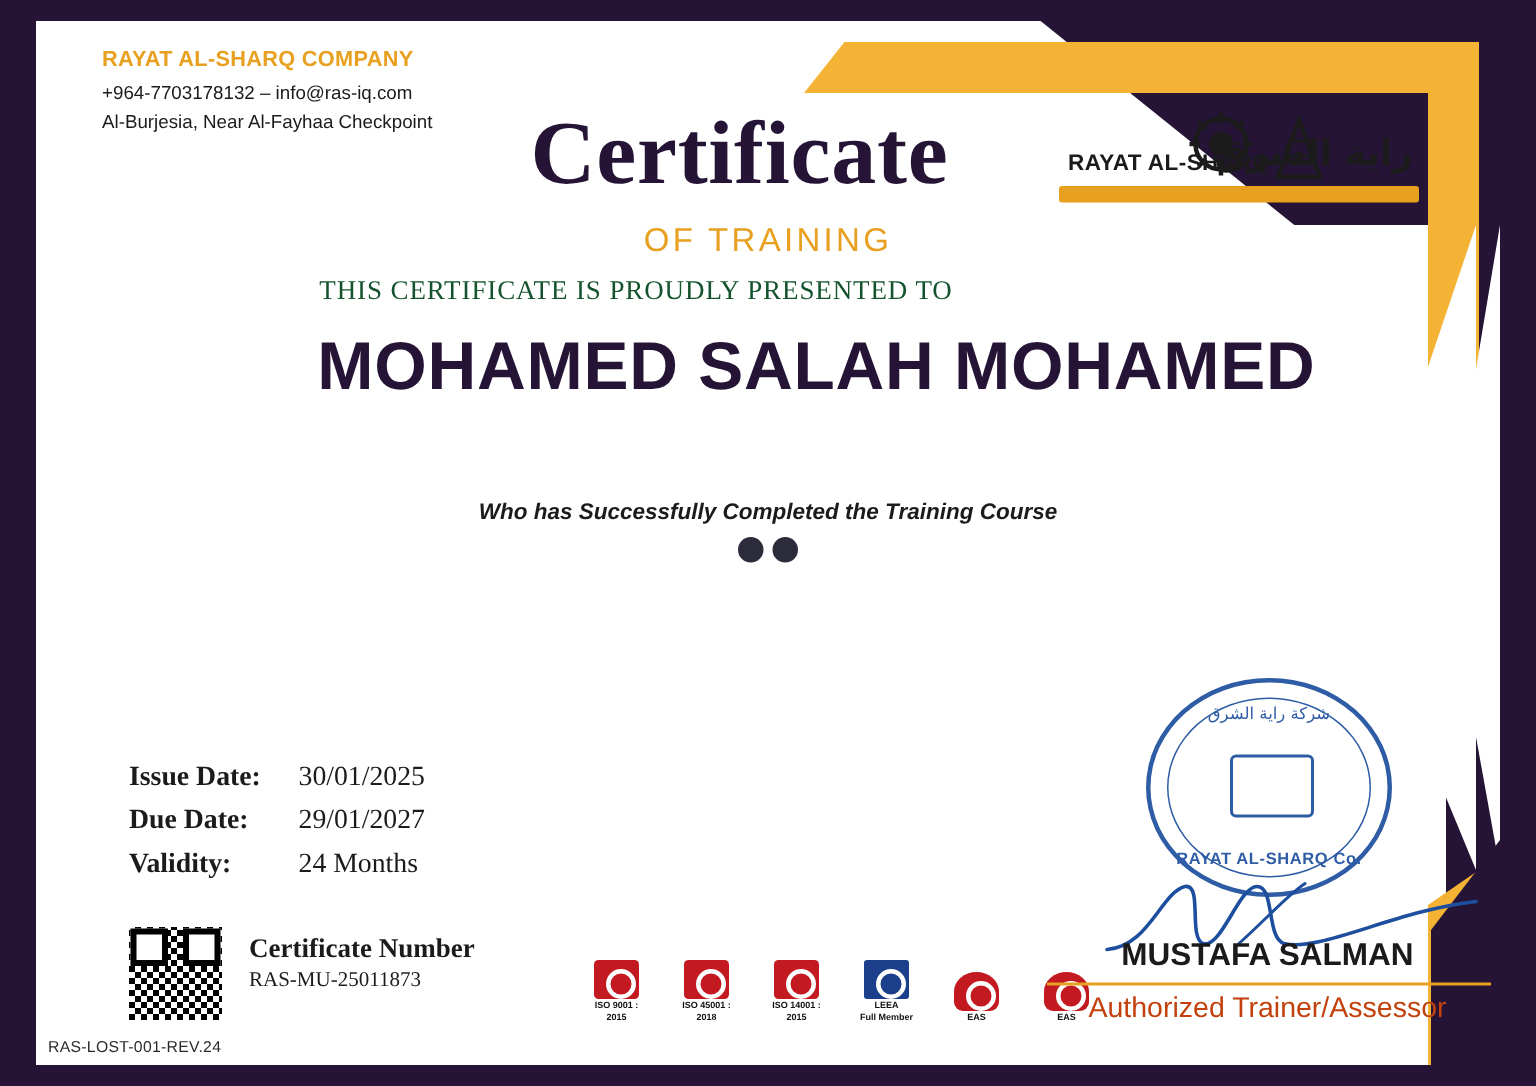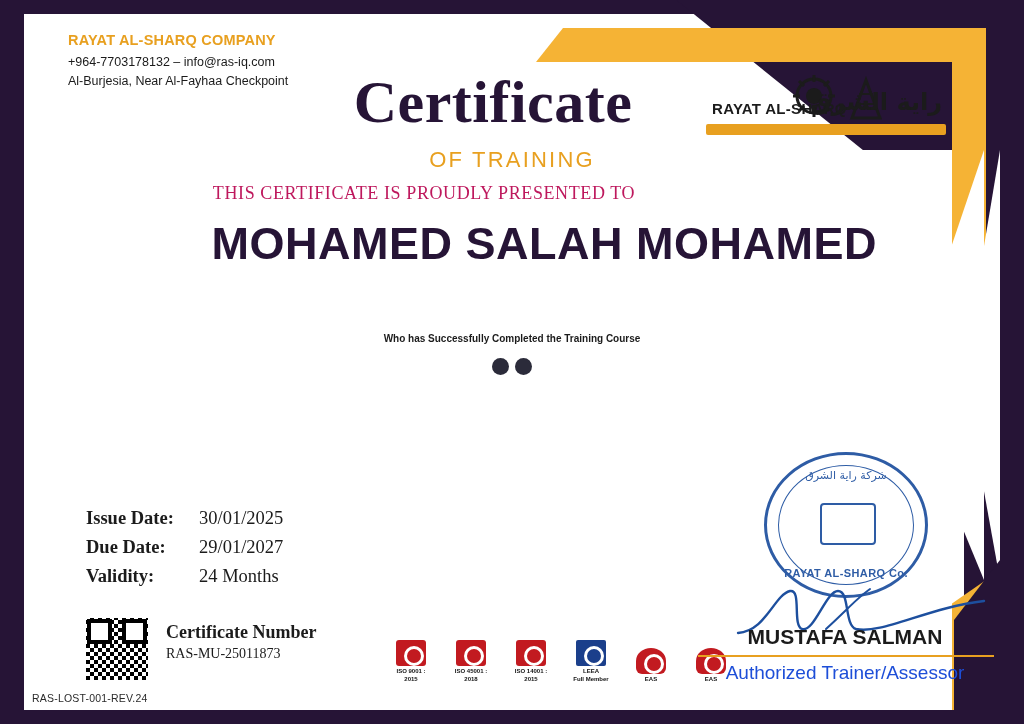"THIS CERTIFICATE IS PROUDLY PRESENTED" .presented-line { color: #be185d -> #14532d }
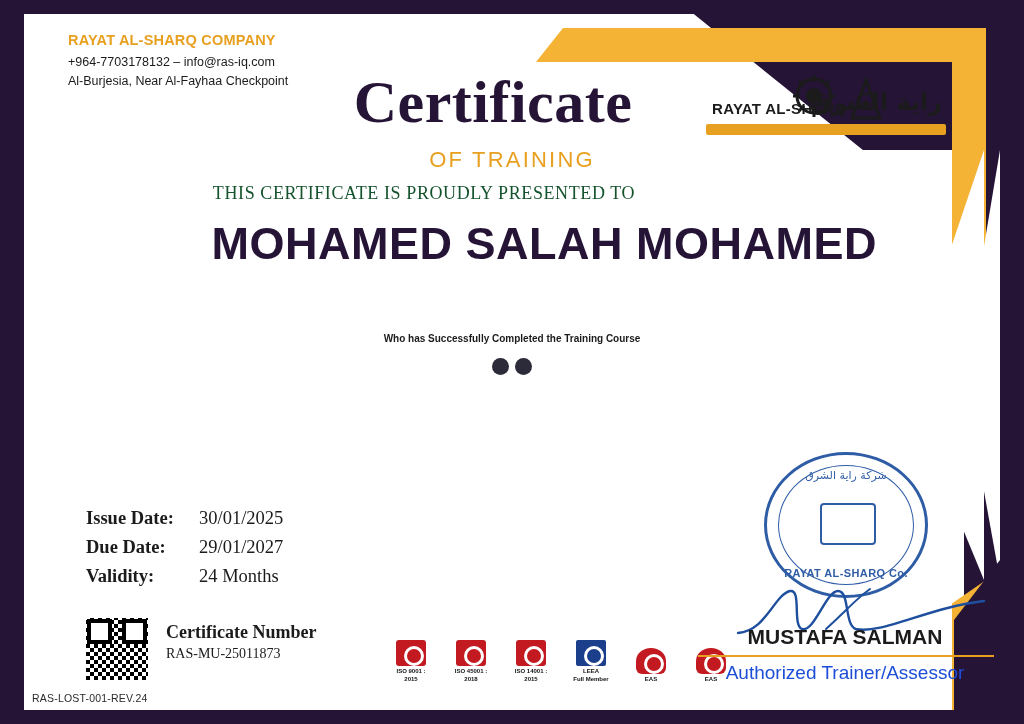"Who has Successfully Completed the" .completed-line { font-size: 10px -> 15px; font-style: none -> italic }
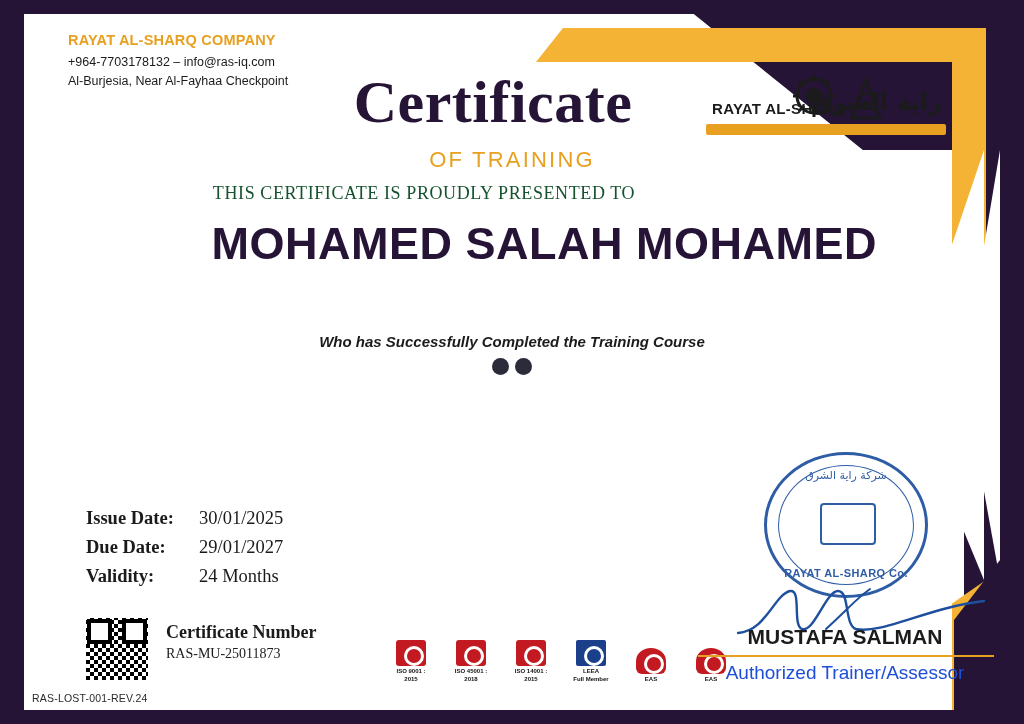"Authorized Trainer/Assessor" .sig-role { color: #1d4ed8 -> #c2410c }
